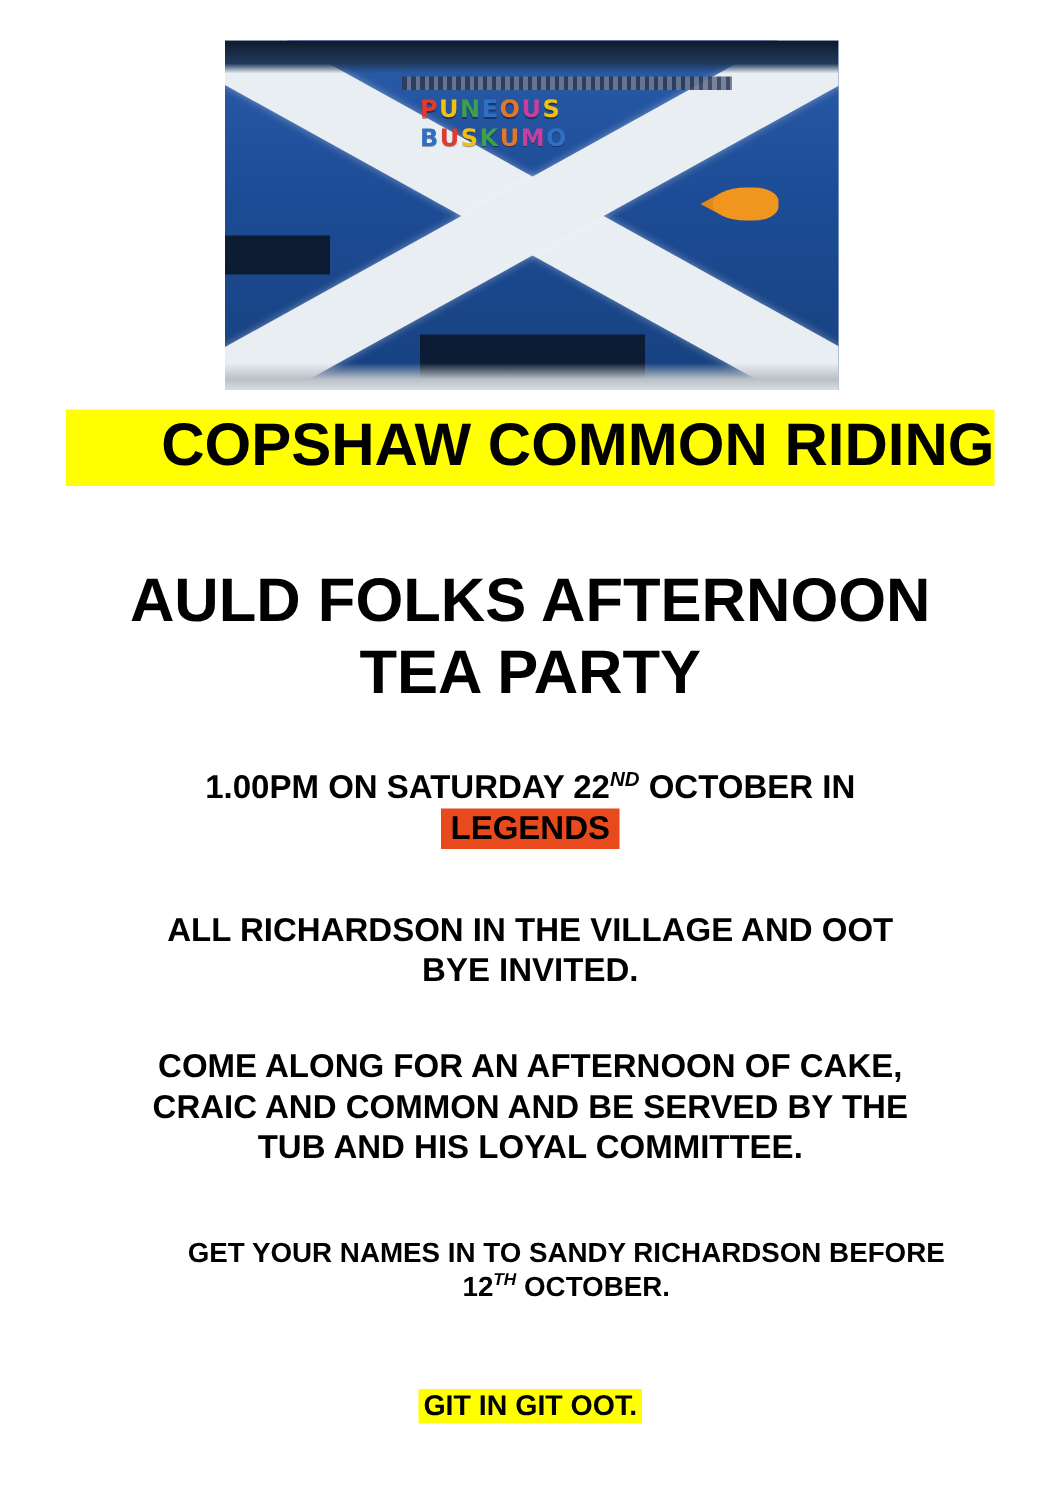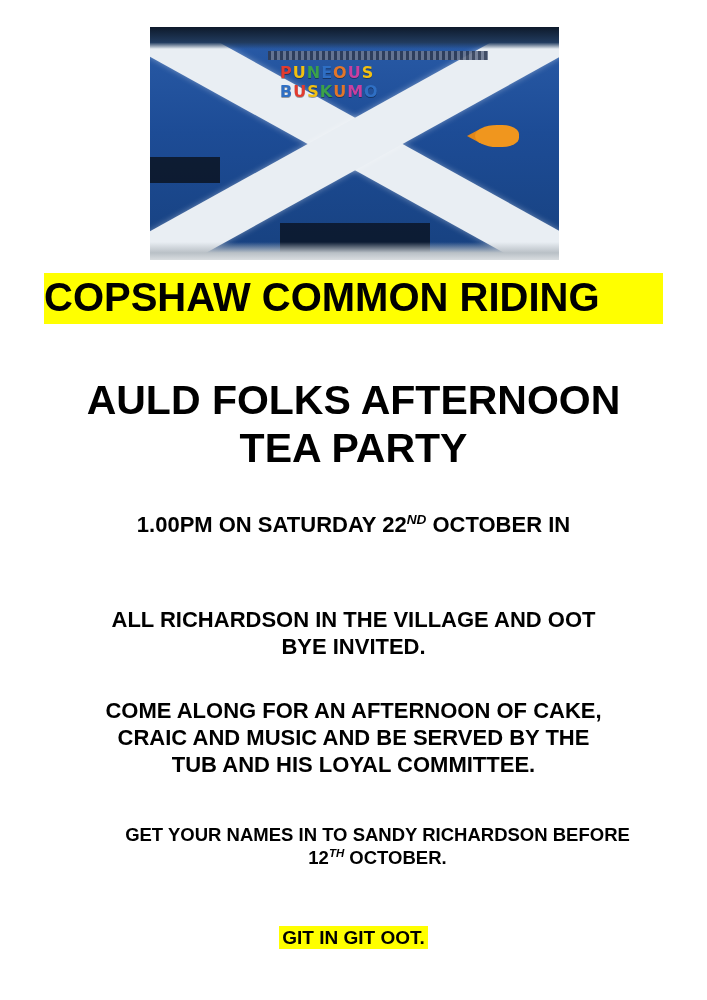"COPSHAW COMMON RIDING" .title-highlight { text-align: left -> right }
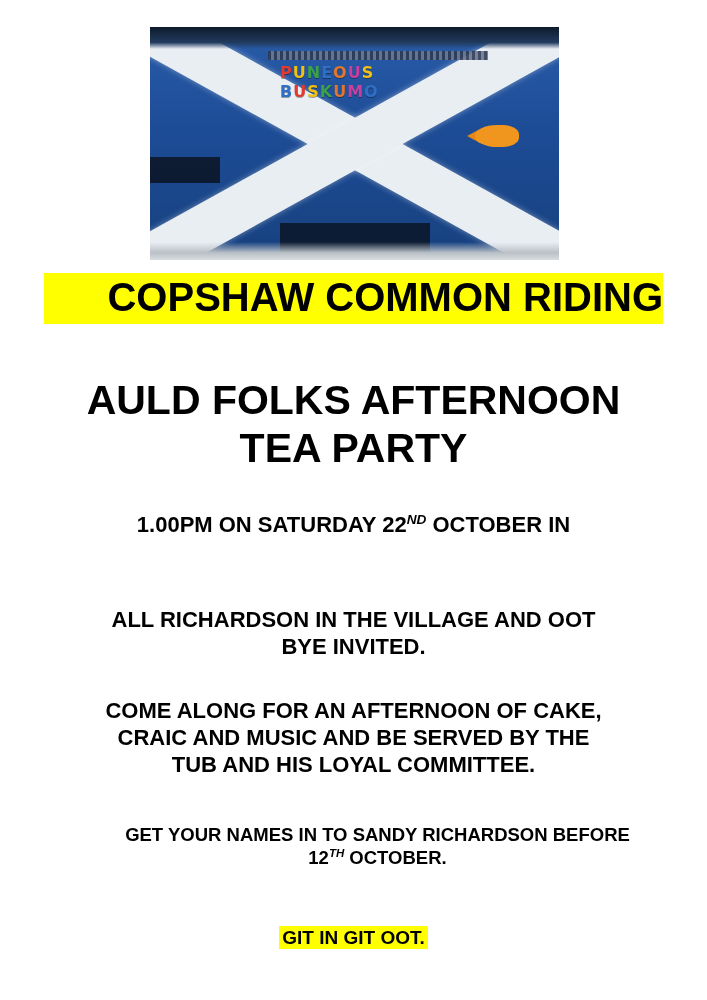"LEGENDS" div { html: none -> <div><span>LEGENDS</span></div> }
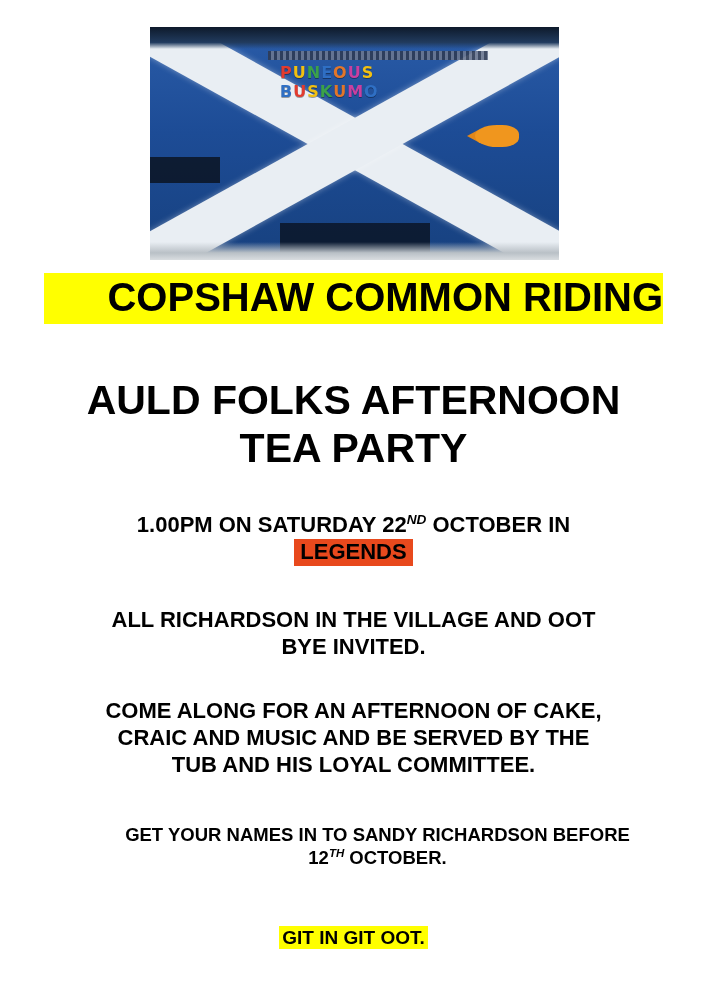"CRAIC AND MUSIC AND BE" div { text: MUSIC -> COMMON }
